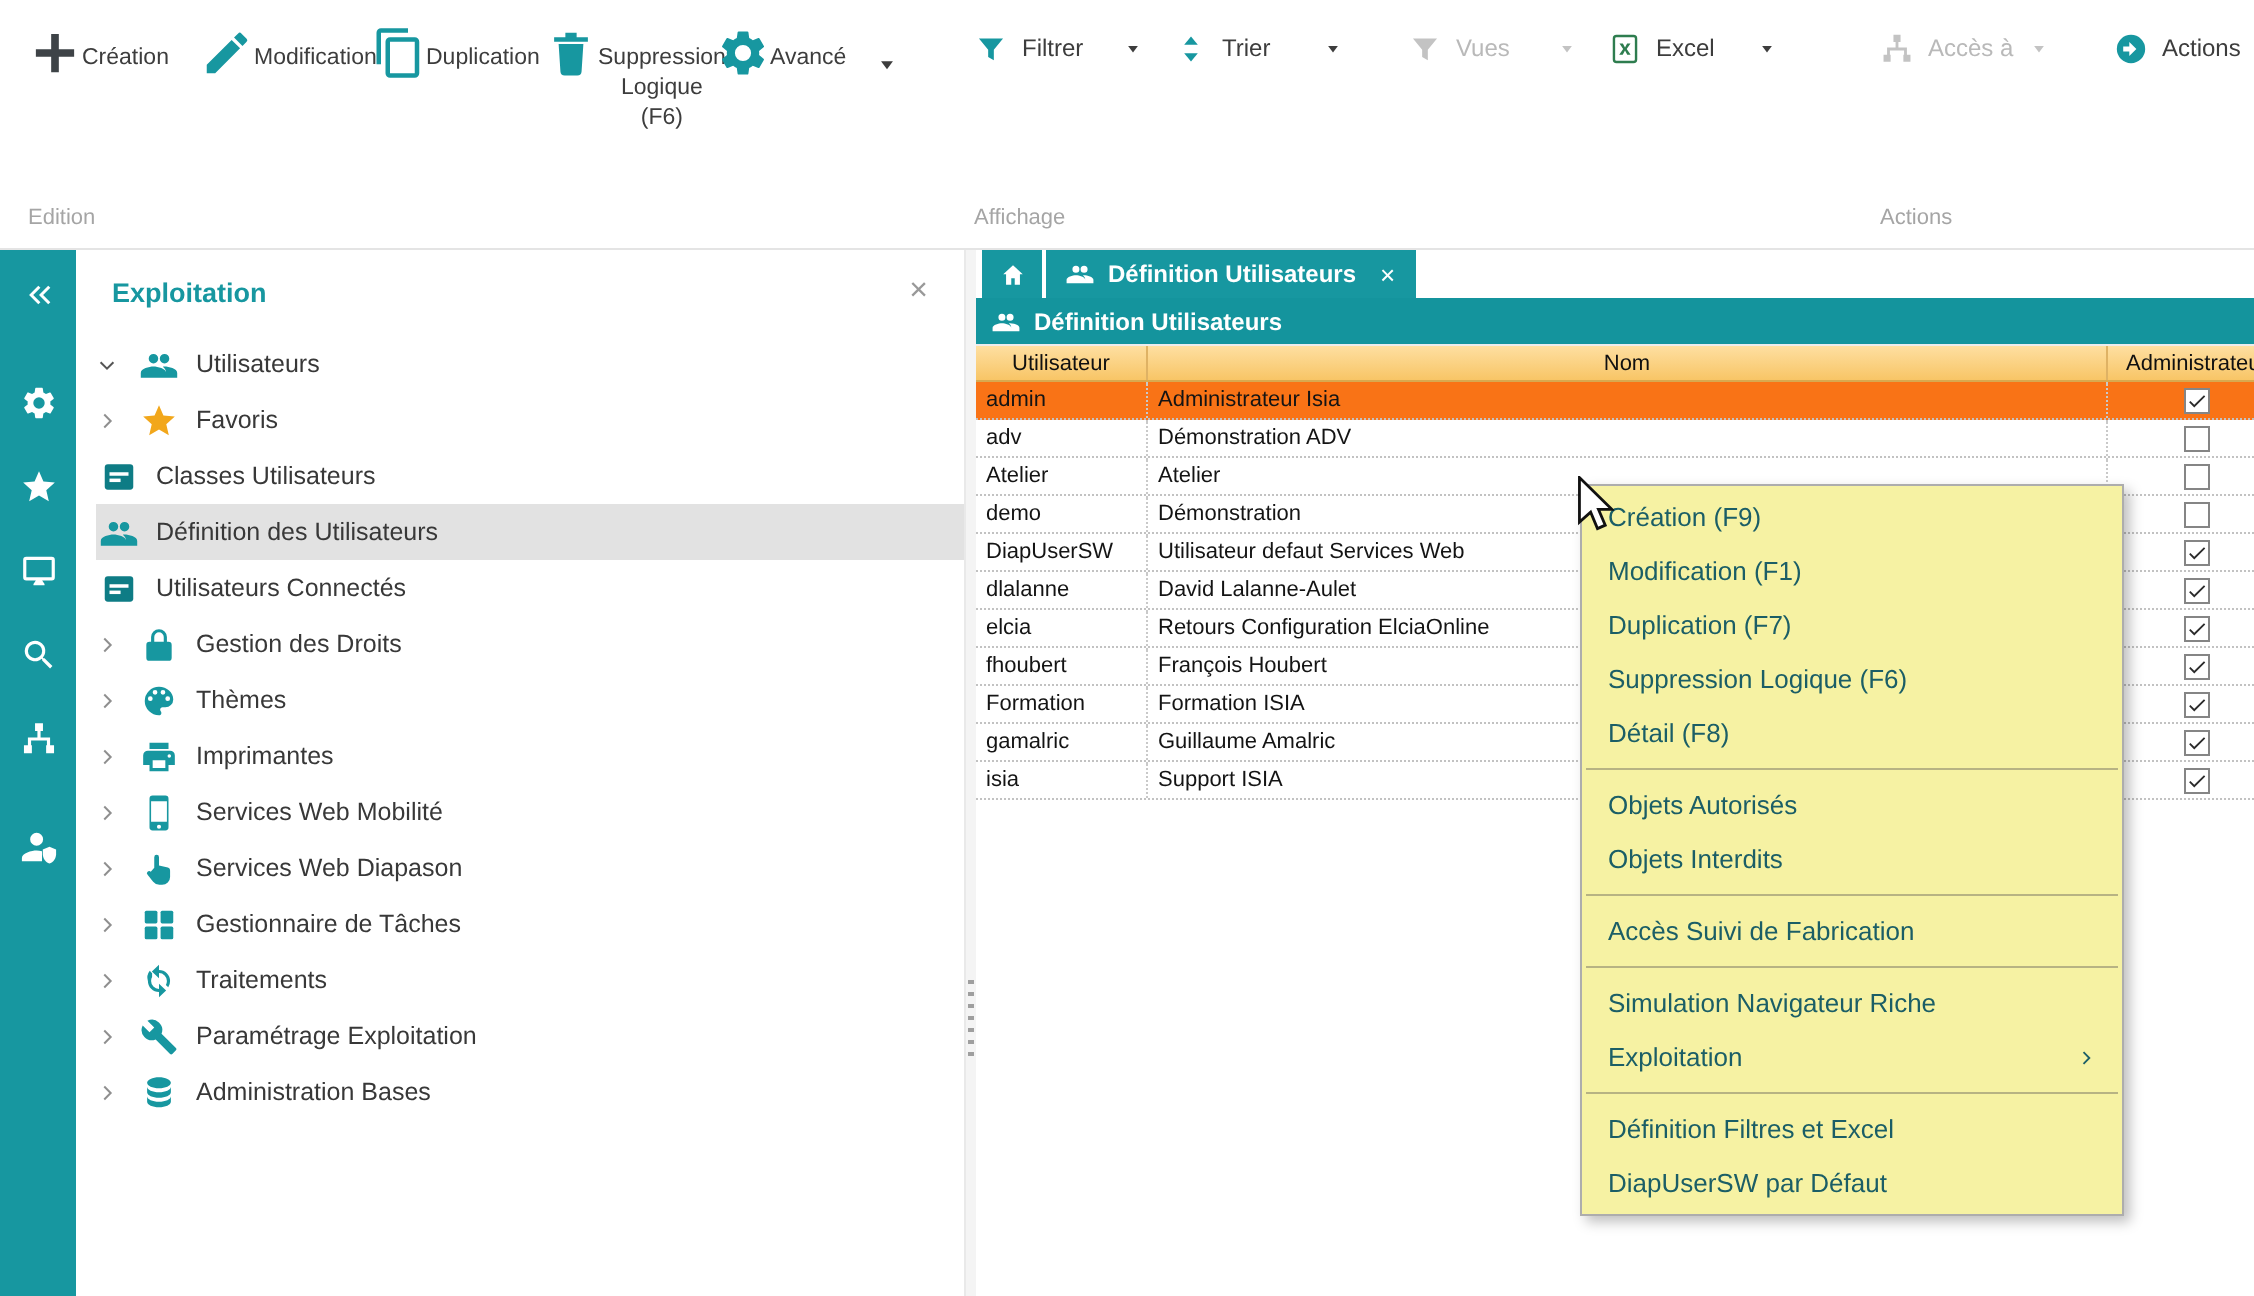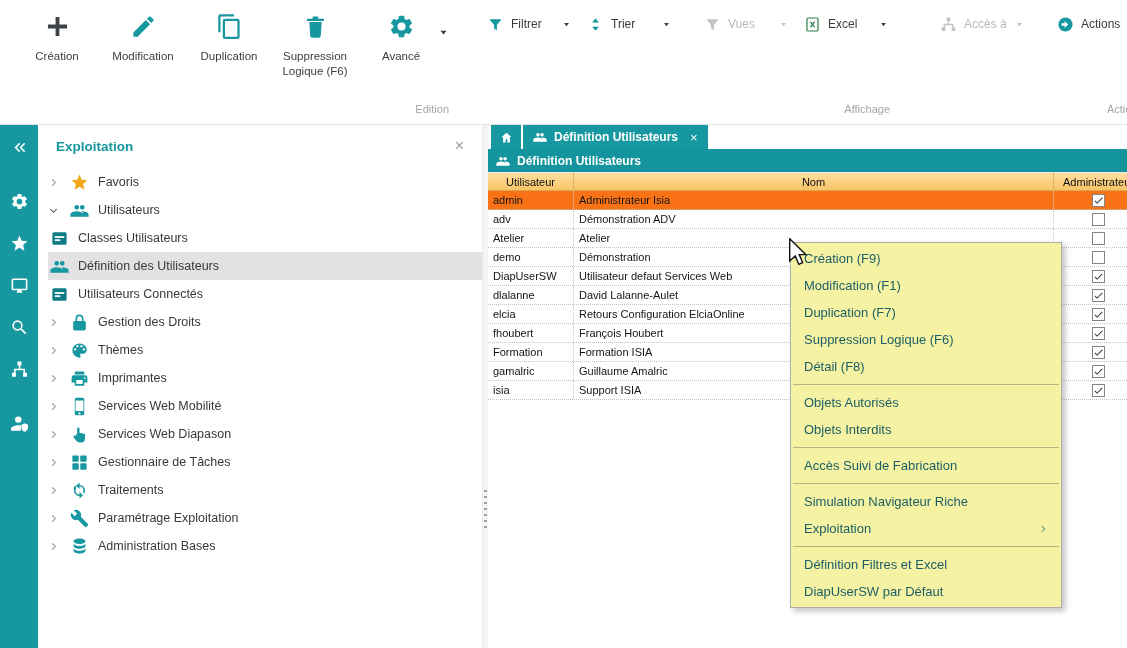"Création" .big-btn { align-items: center -> none; flex-direction: column -> row }
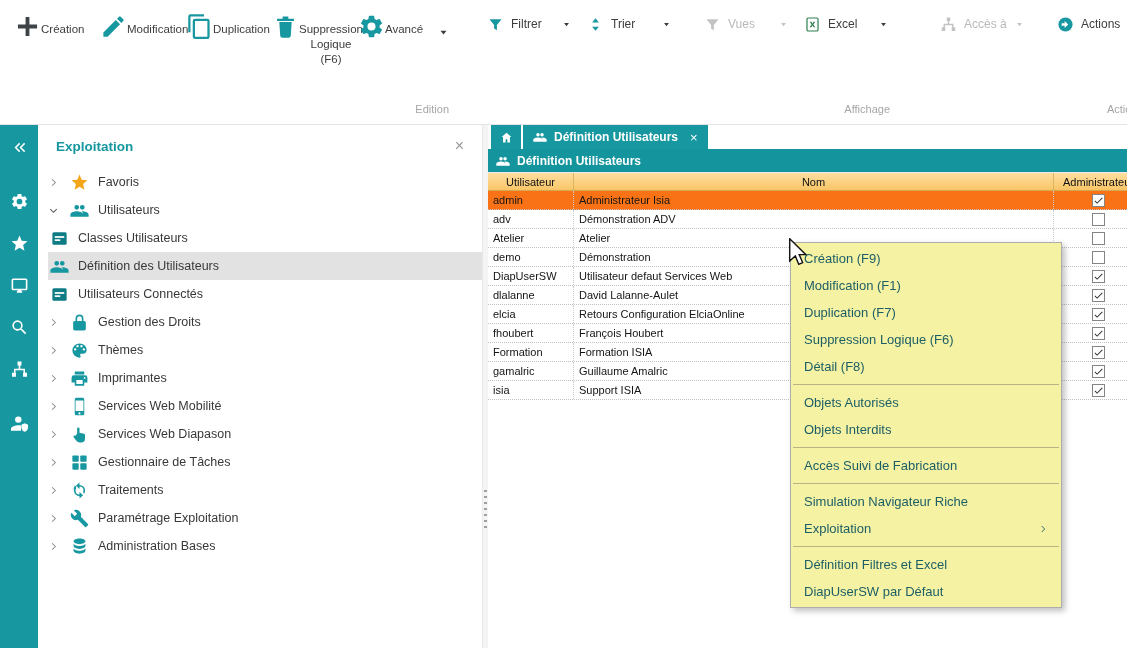"Edition" .group-label { text-align: right -> left }
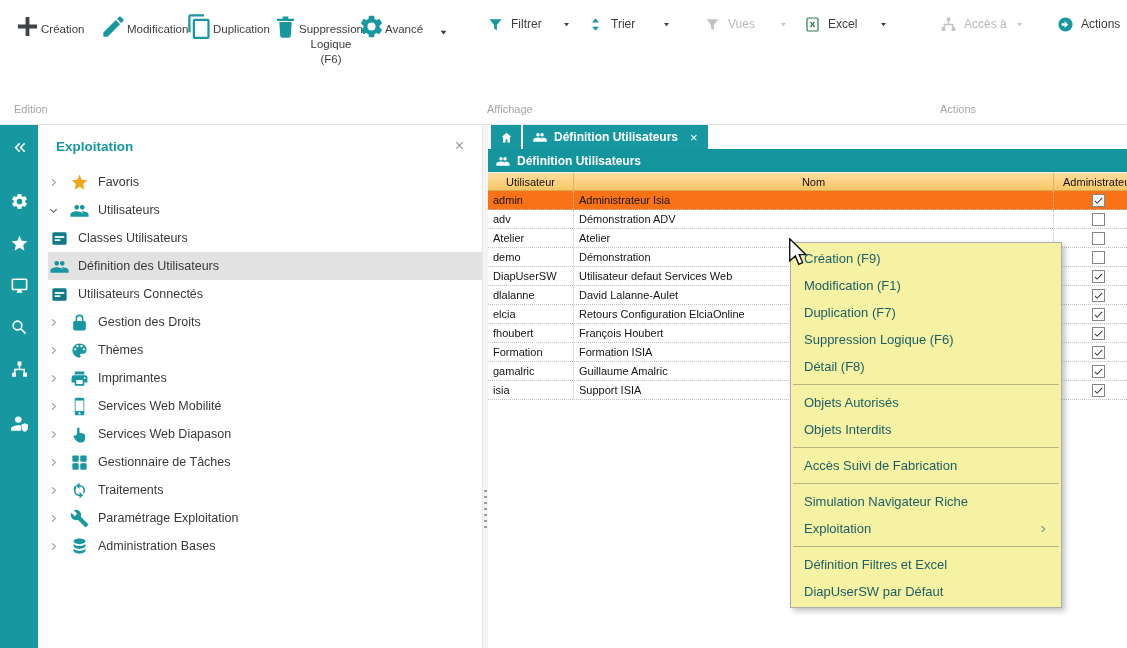"Favoris" div.tree-row { order: before "Utilisateurs" -> after "Utilisateurs" }
